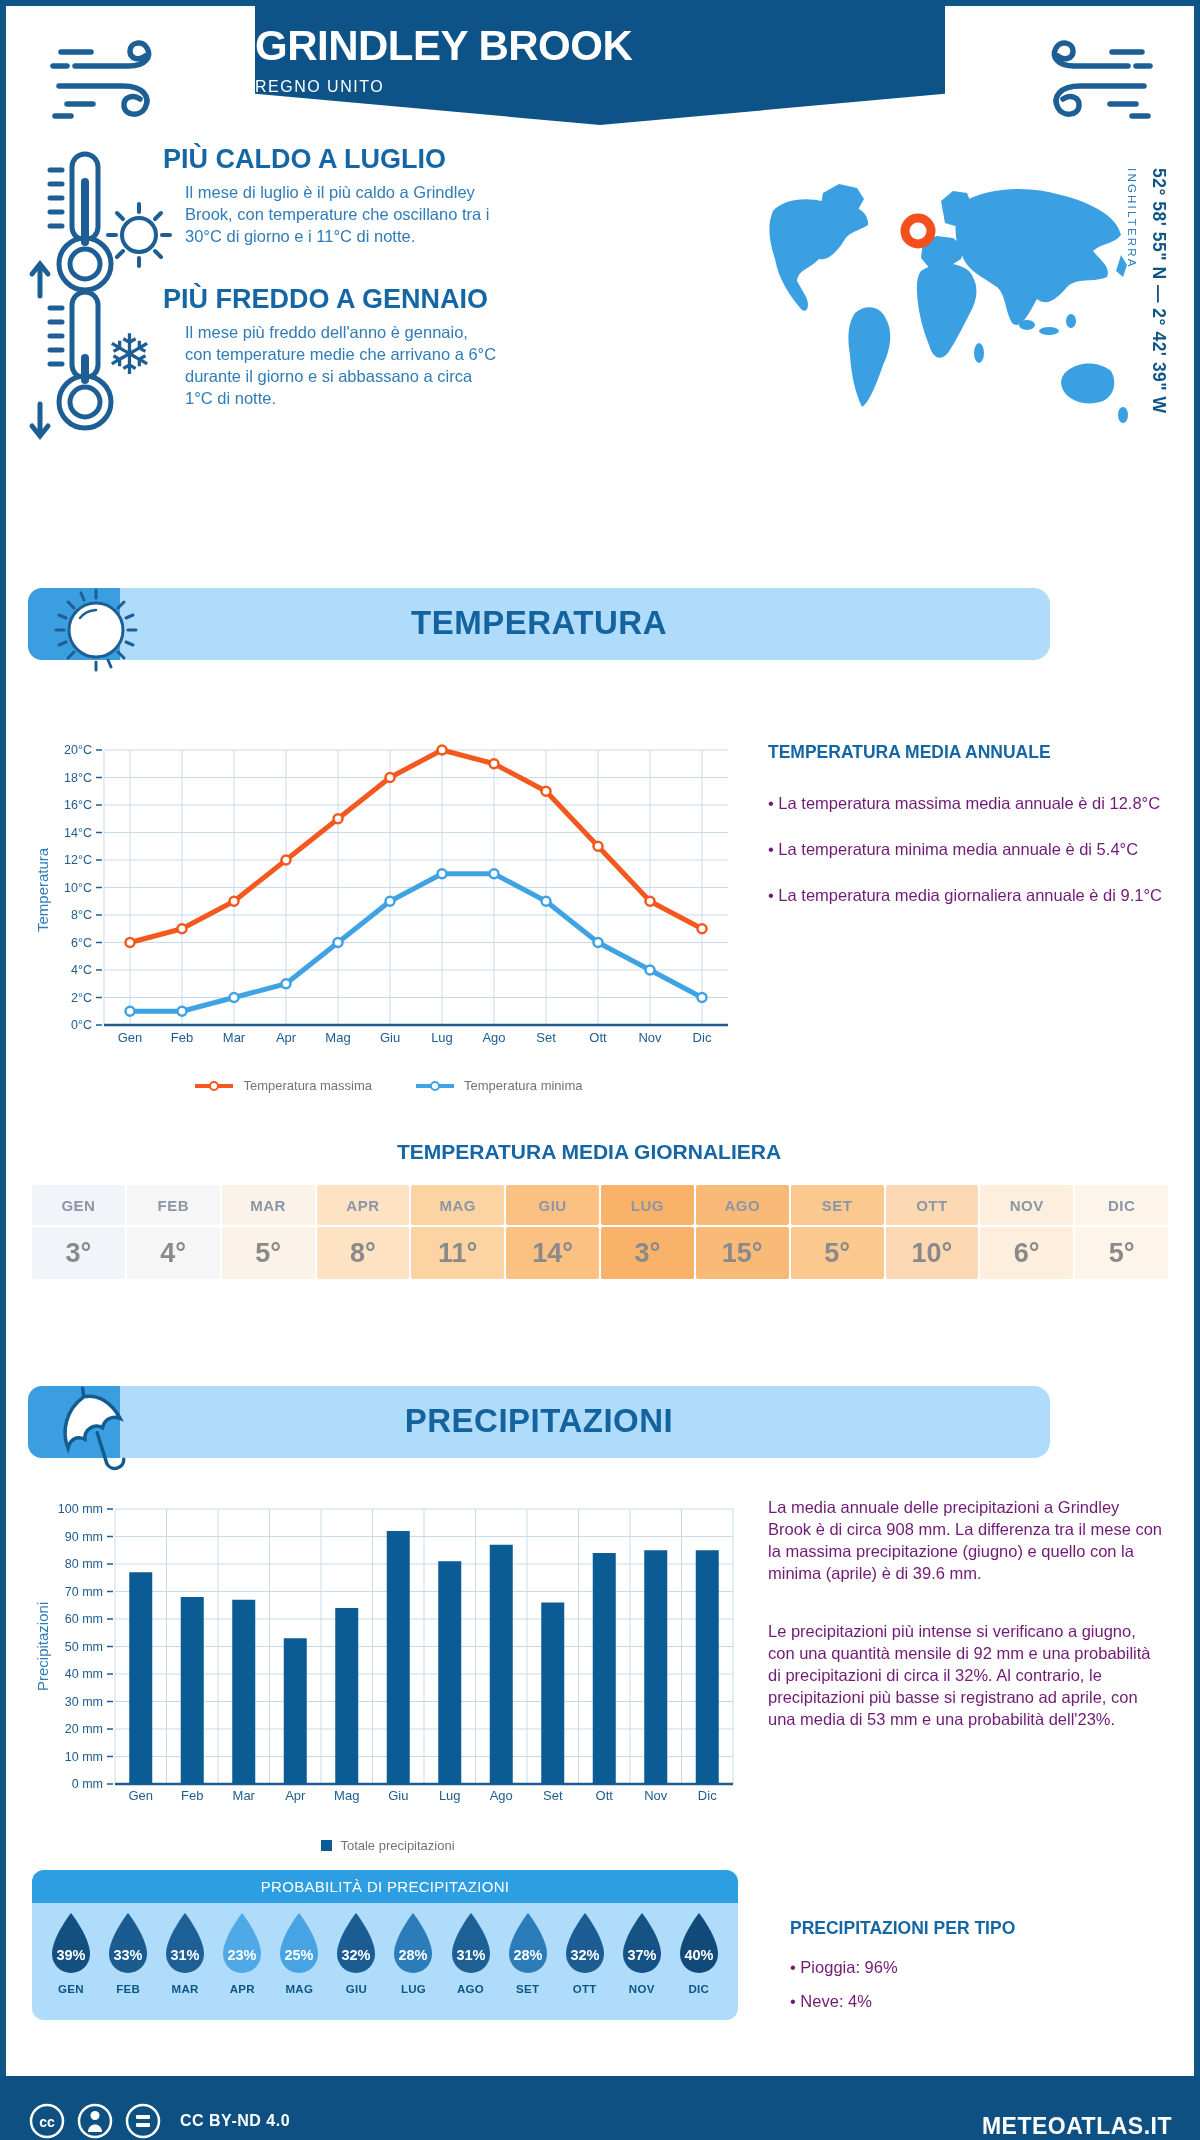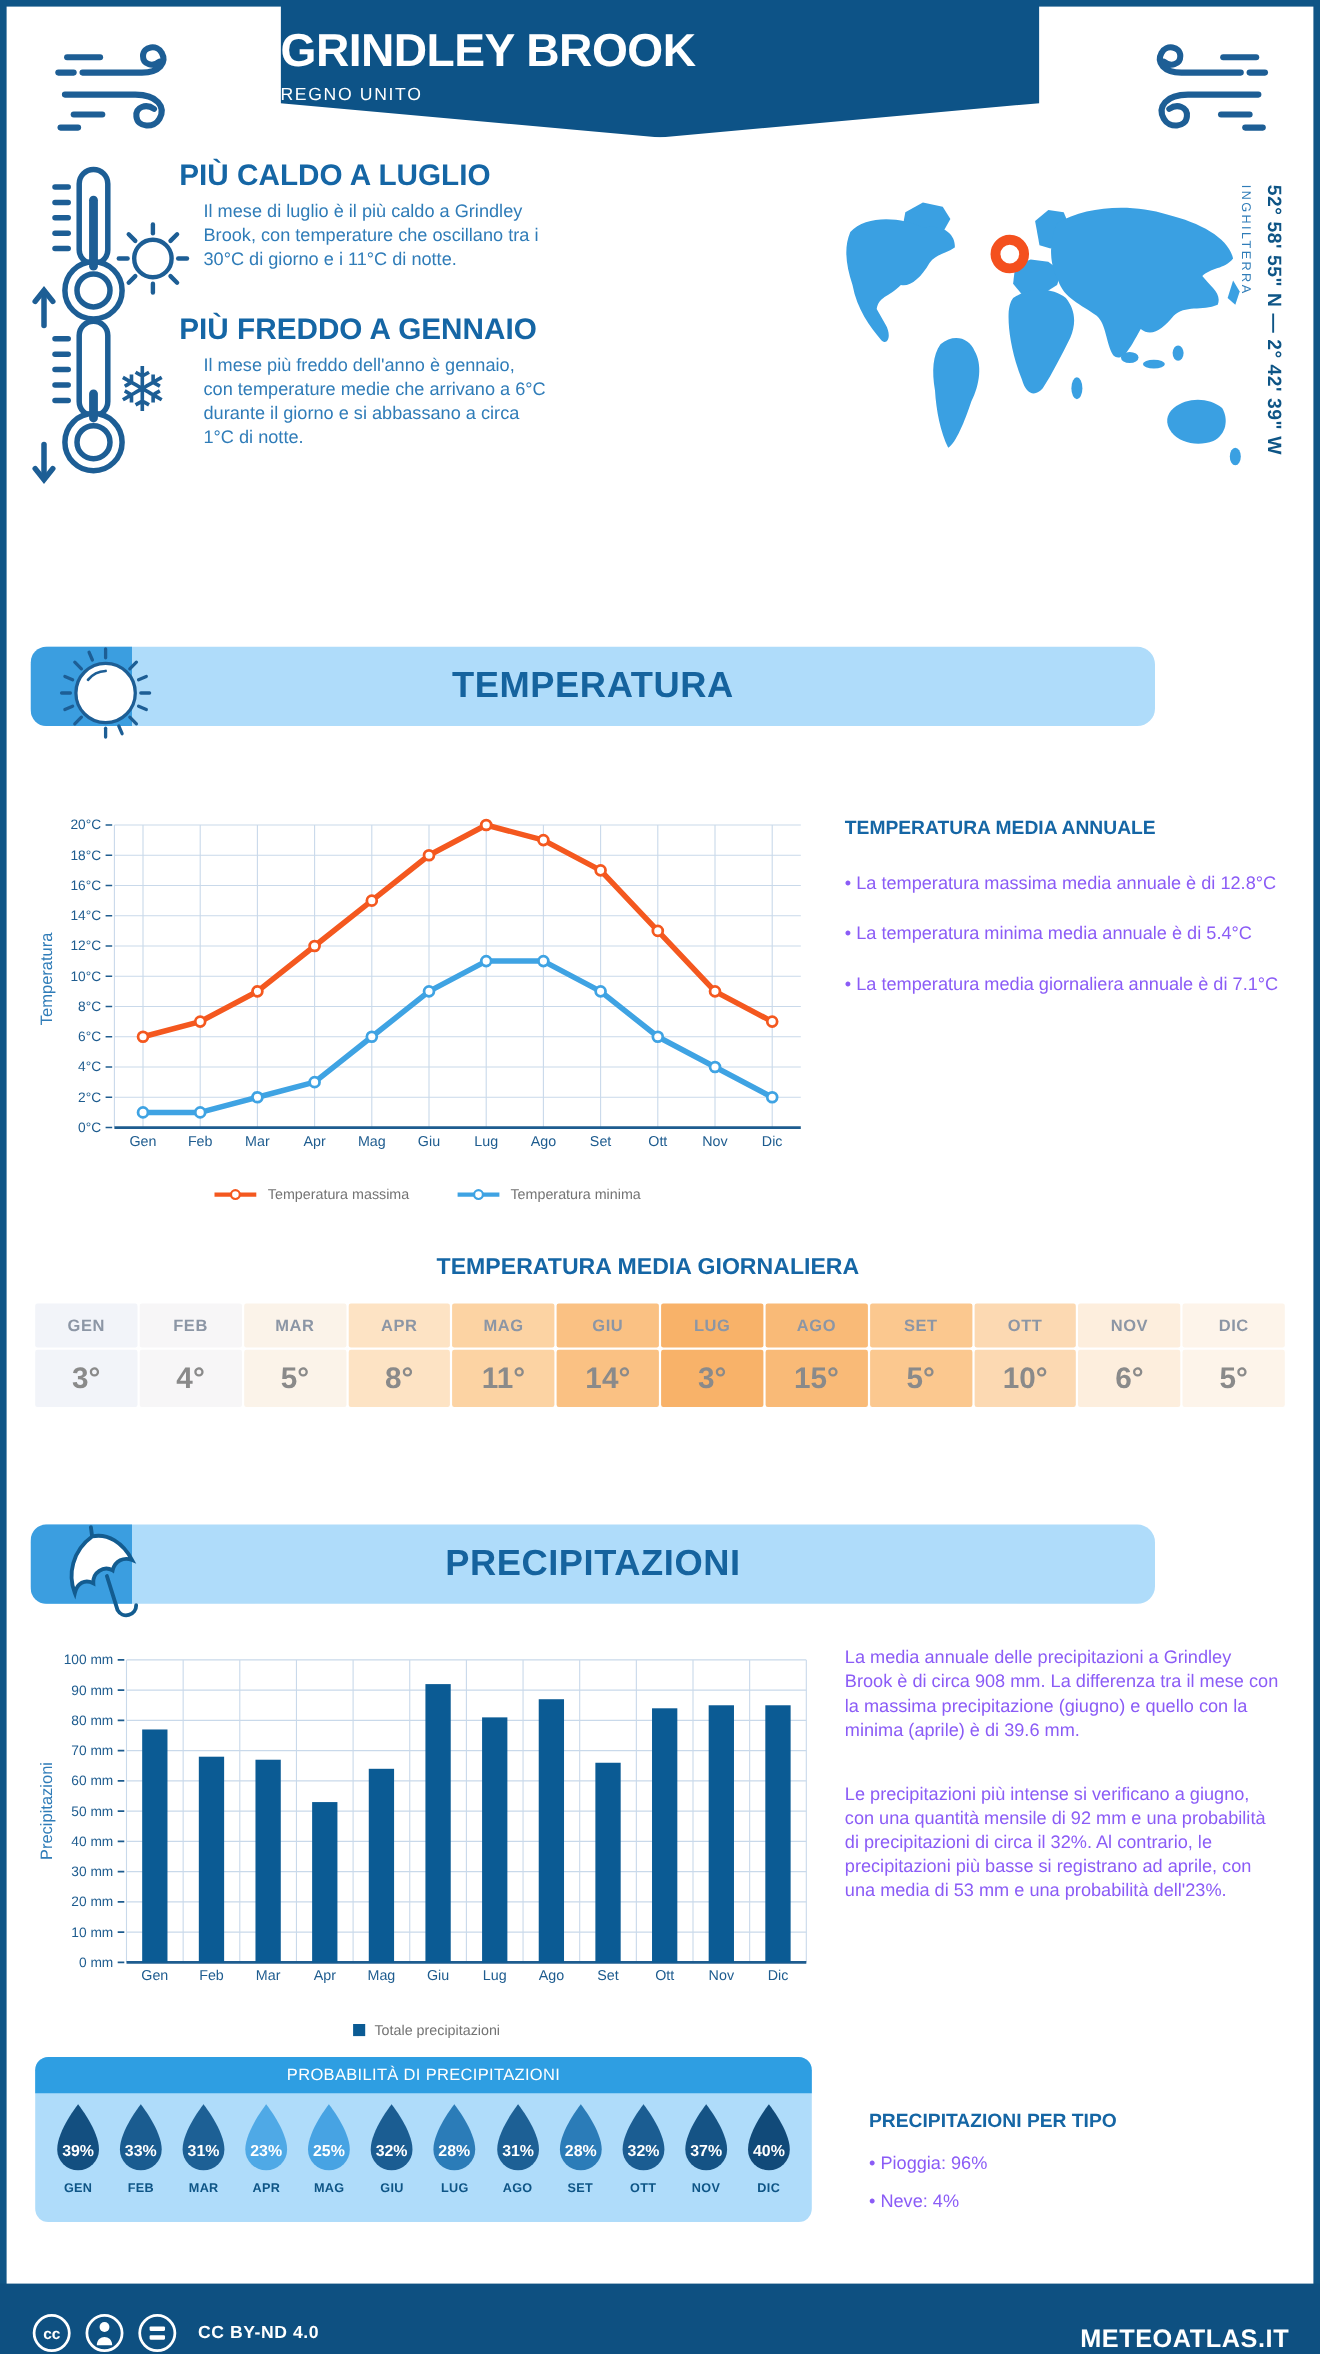"• La temperatura massima media" .col-text { color: #8b5cf6 -> #701a75 }
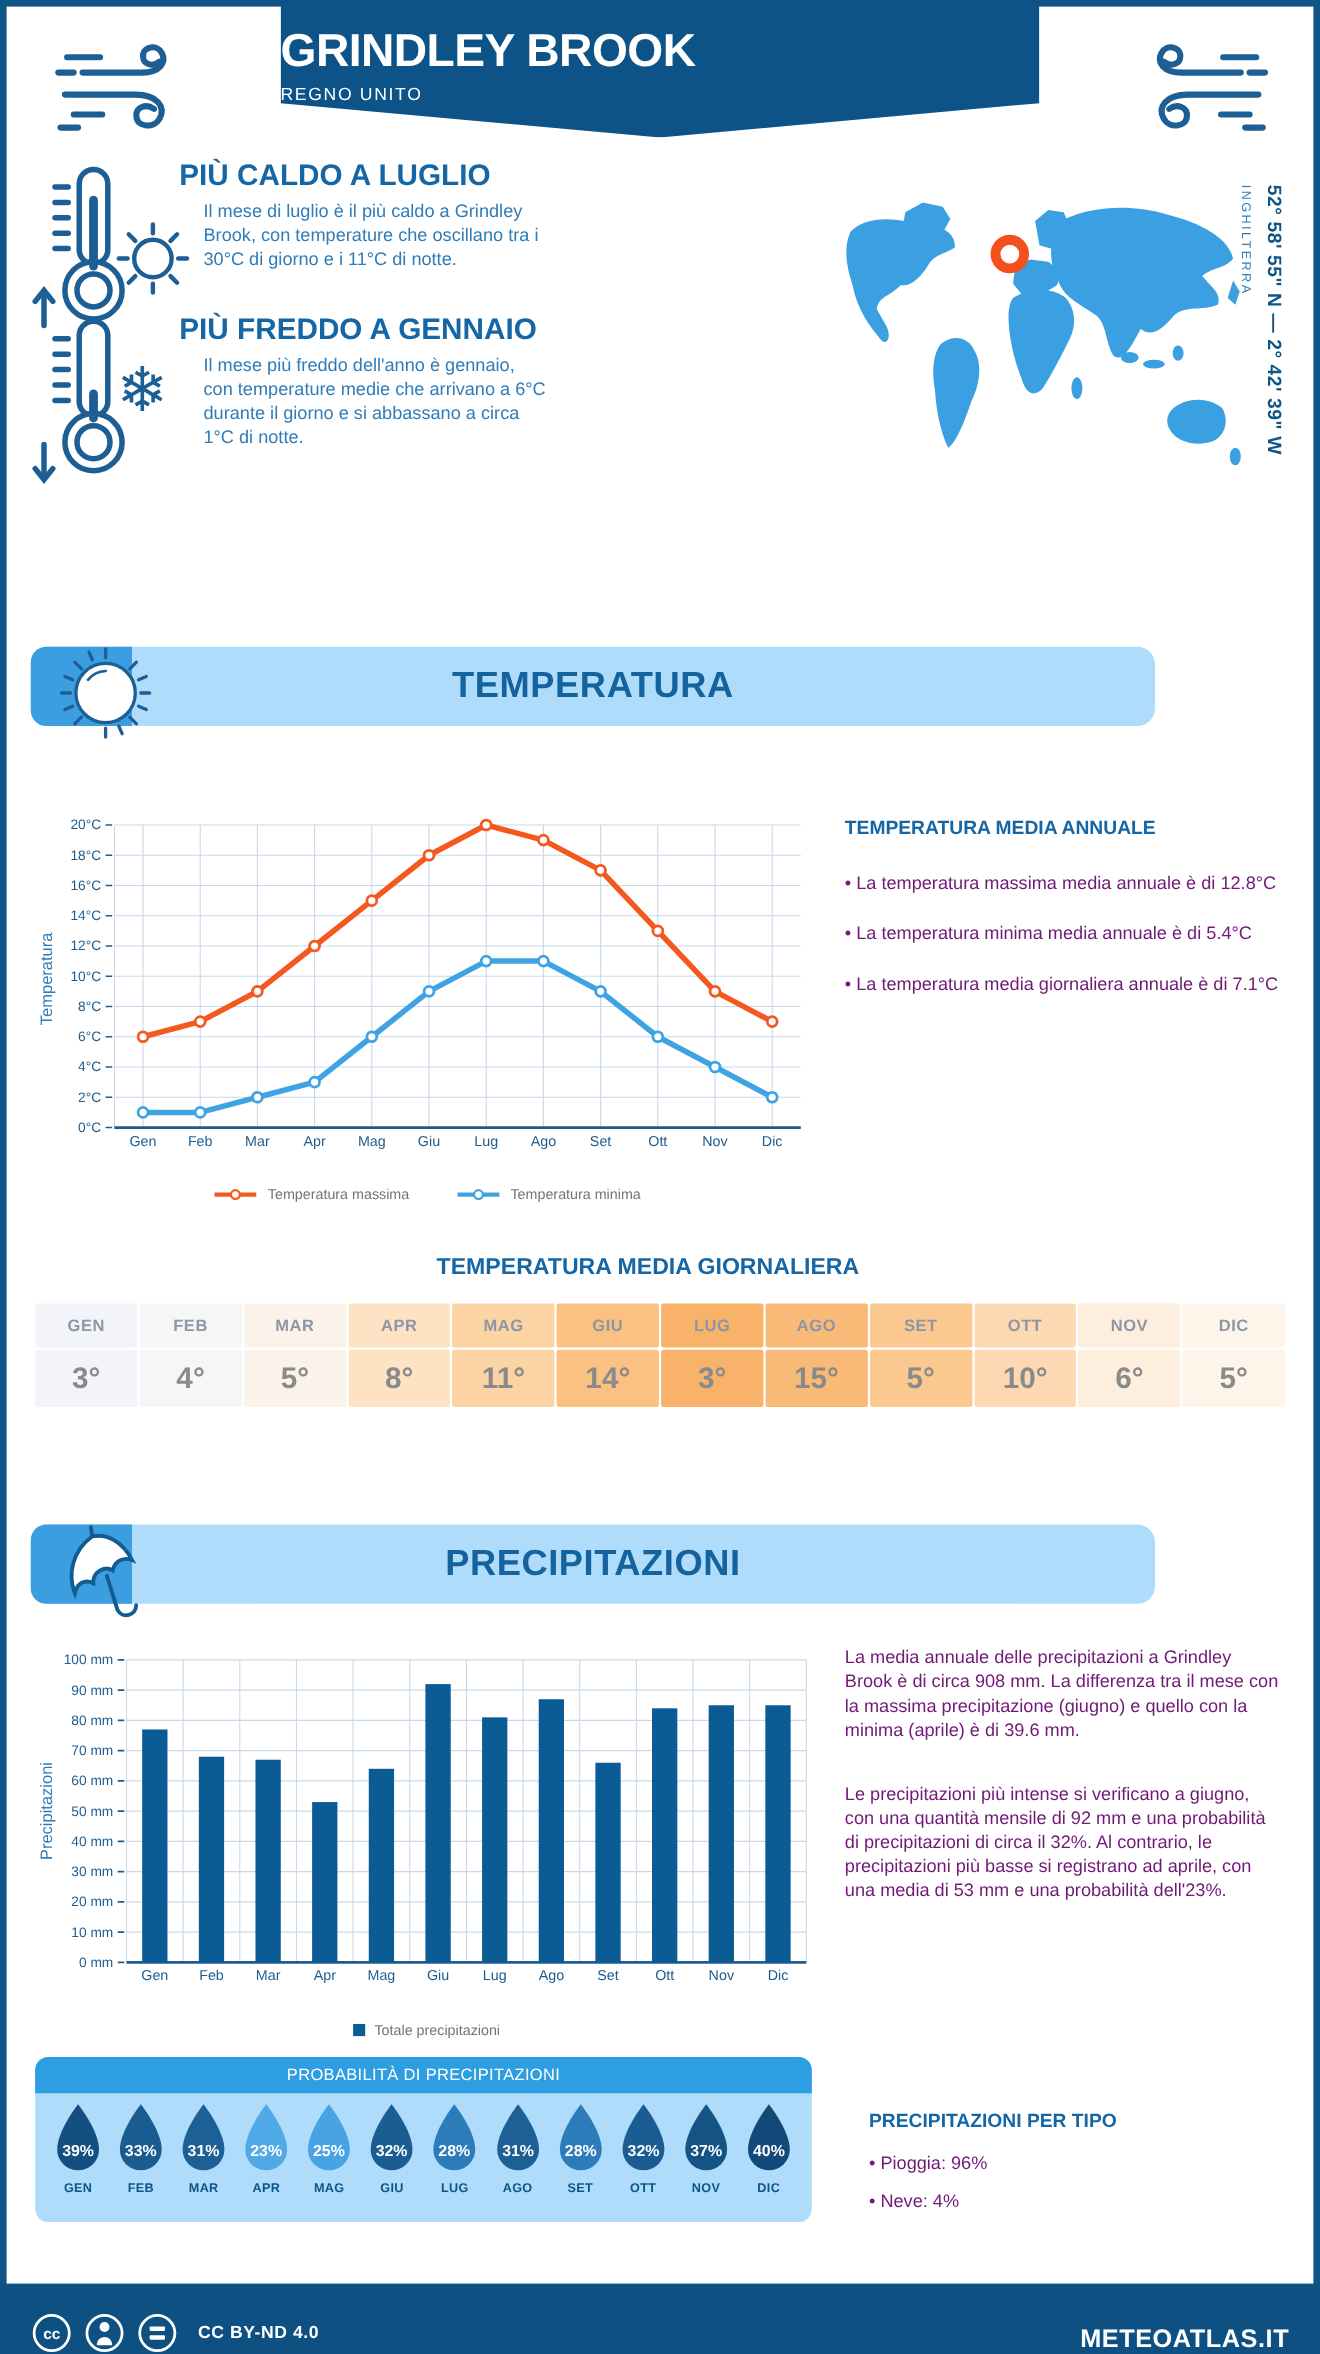"• La temperatura media giornaliera" div.bullet { text: 7.1 -> 9.1 }
